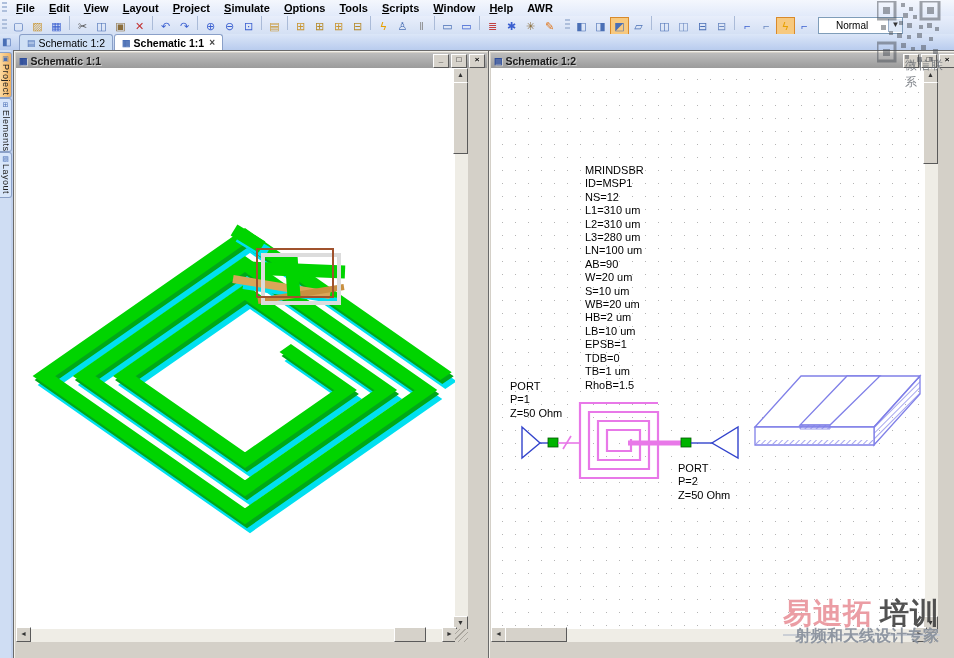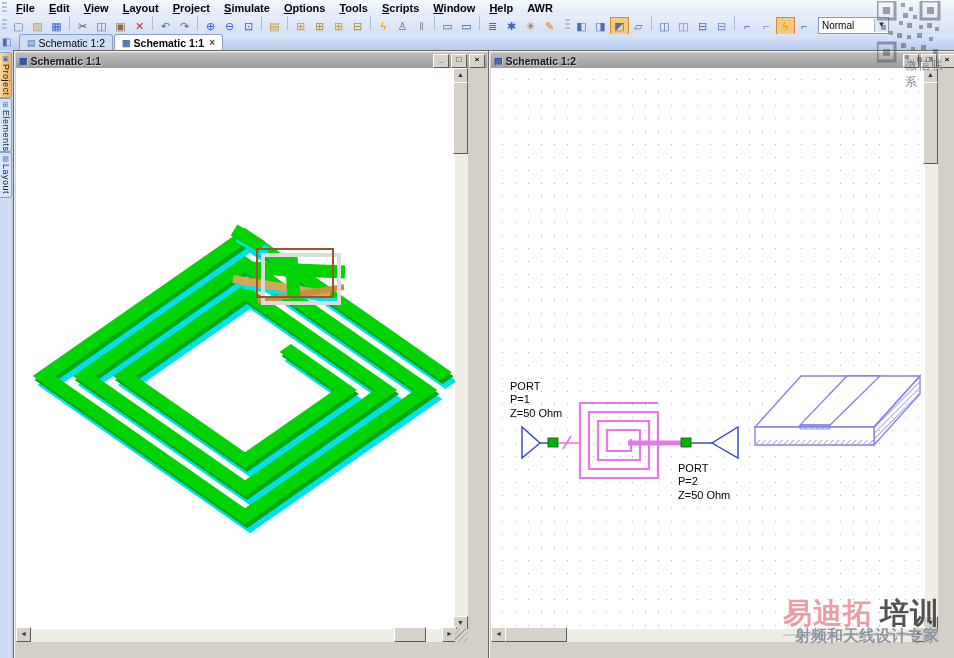"Normal" #mode-combo .val { padding-left: 3px -> 17px }
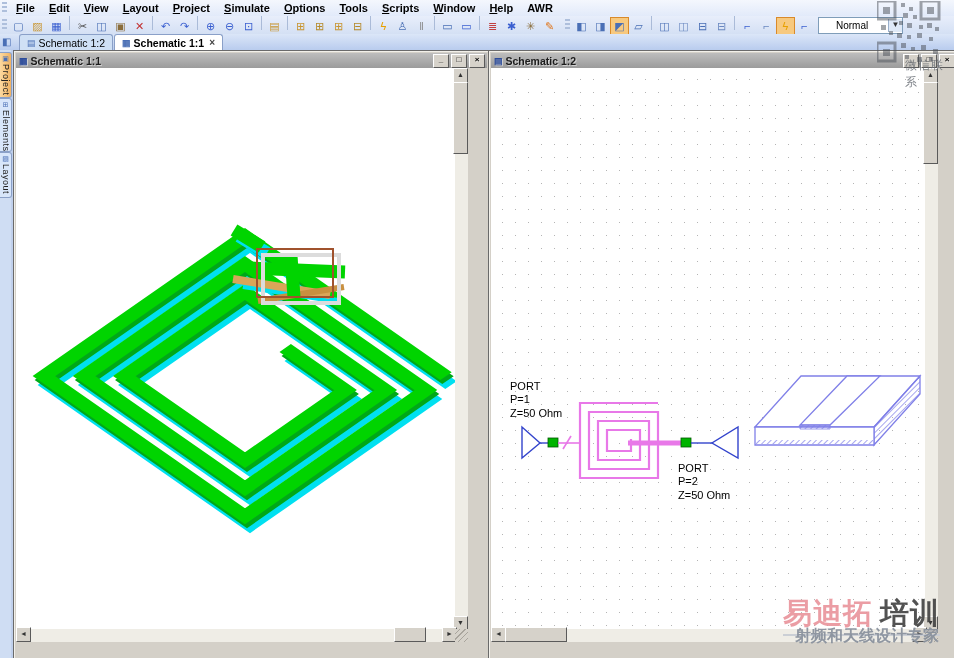"MRINDSBR" div.schtext { html: none -> <div>MRINDSBR ID=MSP1 NS=12 L1=310 um L2=310 um L3=280 um LN=100 um AB=90 W=20 um S=10 um WB=20 um HB=2 um LB=10 um EPSB=1 TDB=0 TB=1 um RhoB=1.5</div> }
